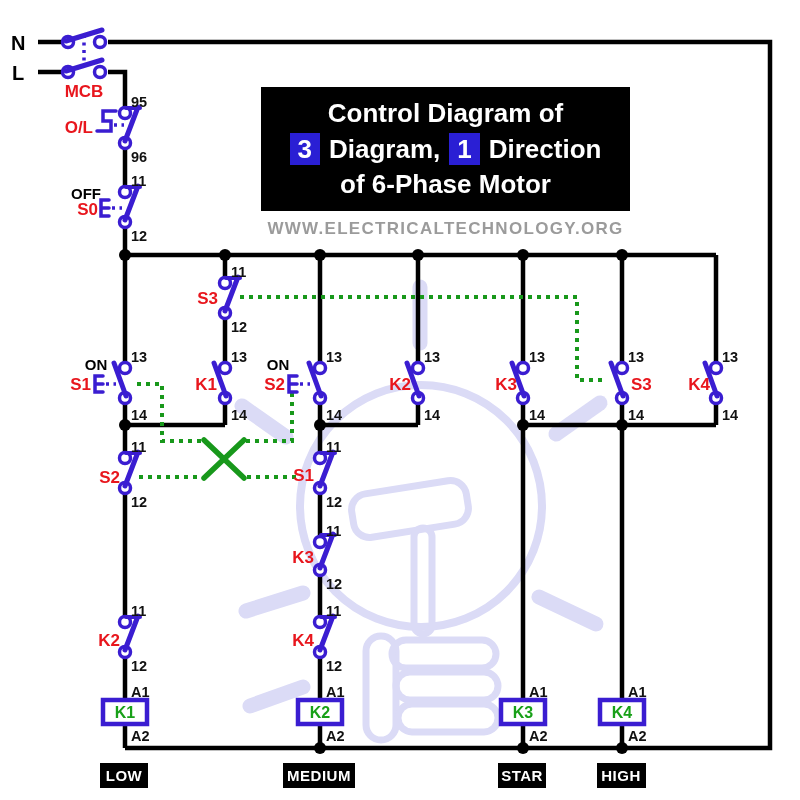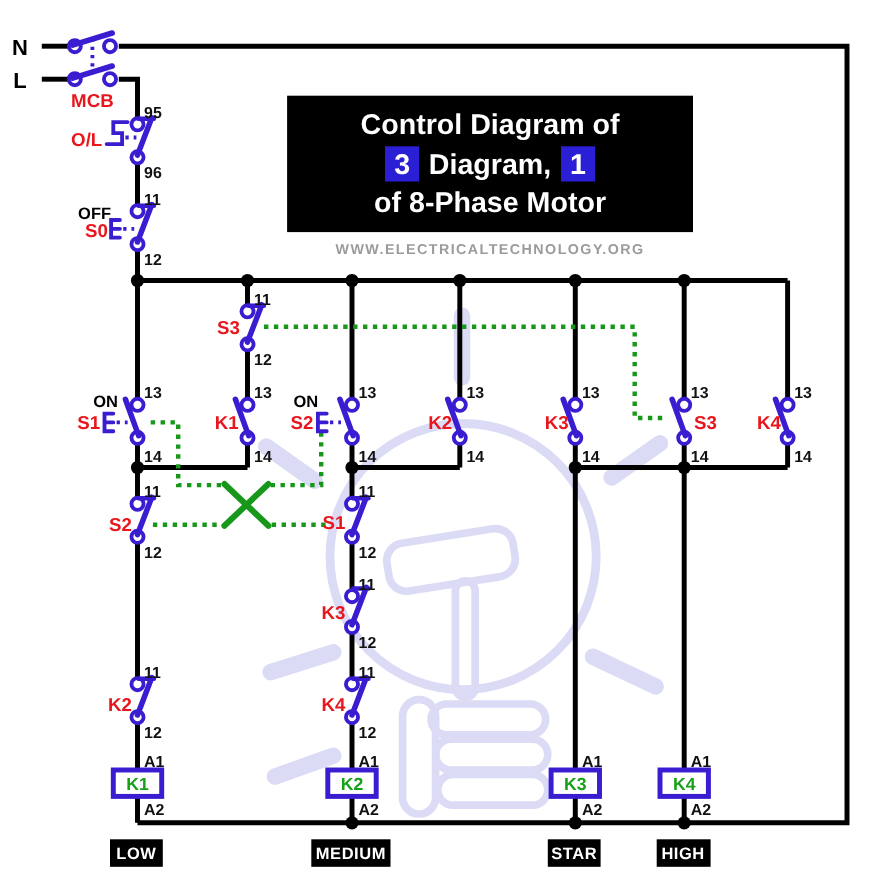"Direction" span { html: none -> <span>Direction</span> }
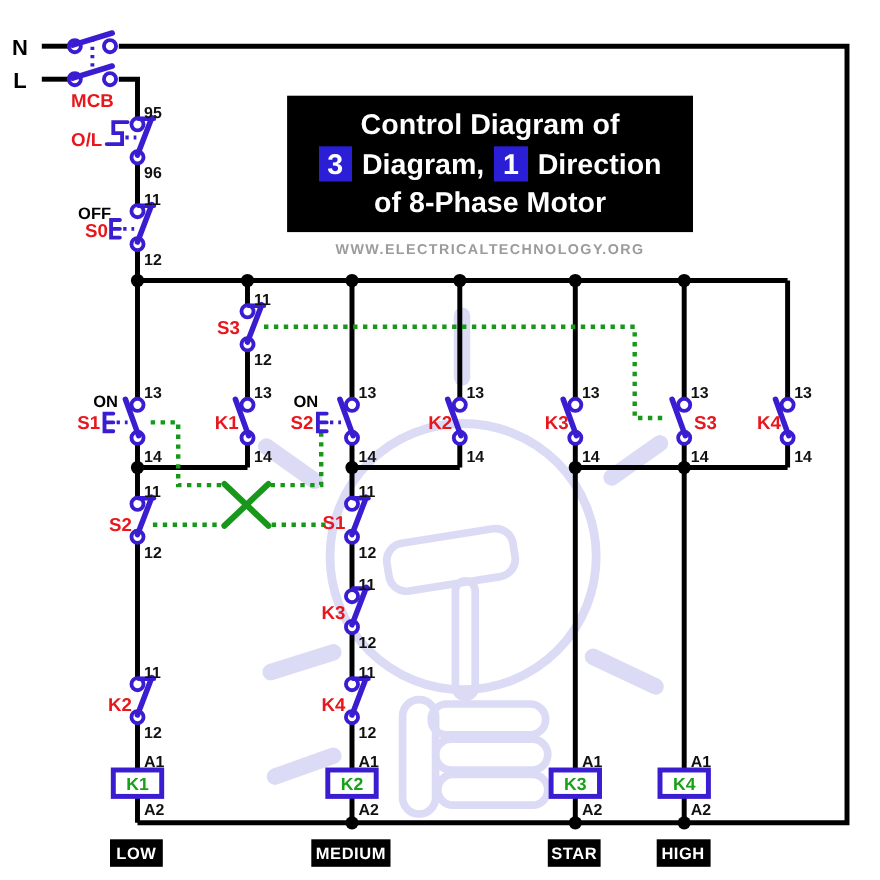"of 8-Phase Motor" span { text: 8-Phase -> 6-Phase }
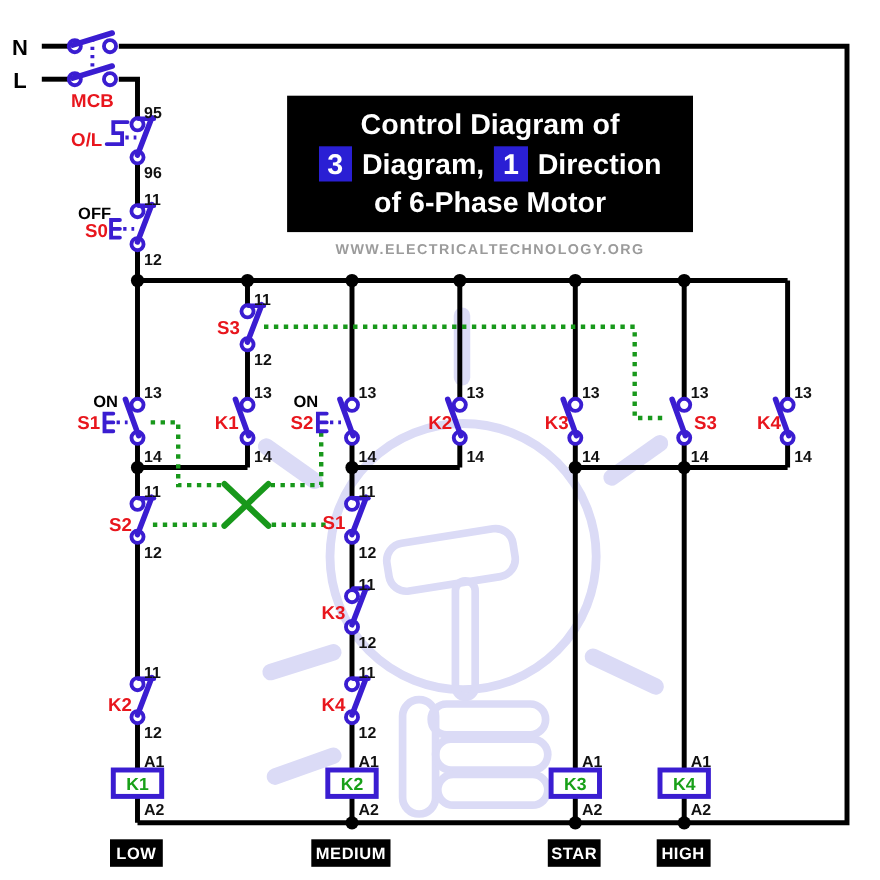"WWW.ELECTRICALTECHNOLOGY.ORG" .website { font-size: 13px -> 17px }
